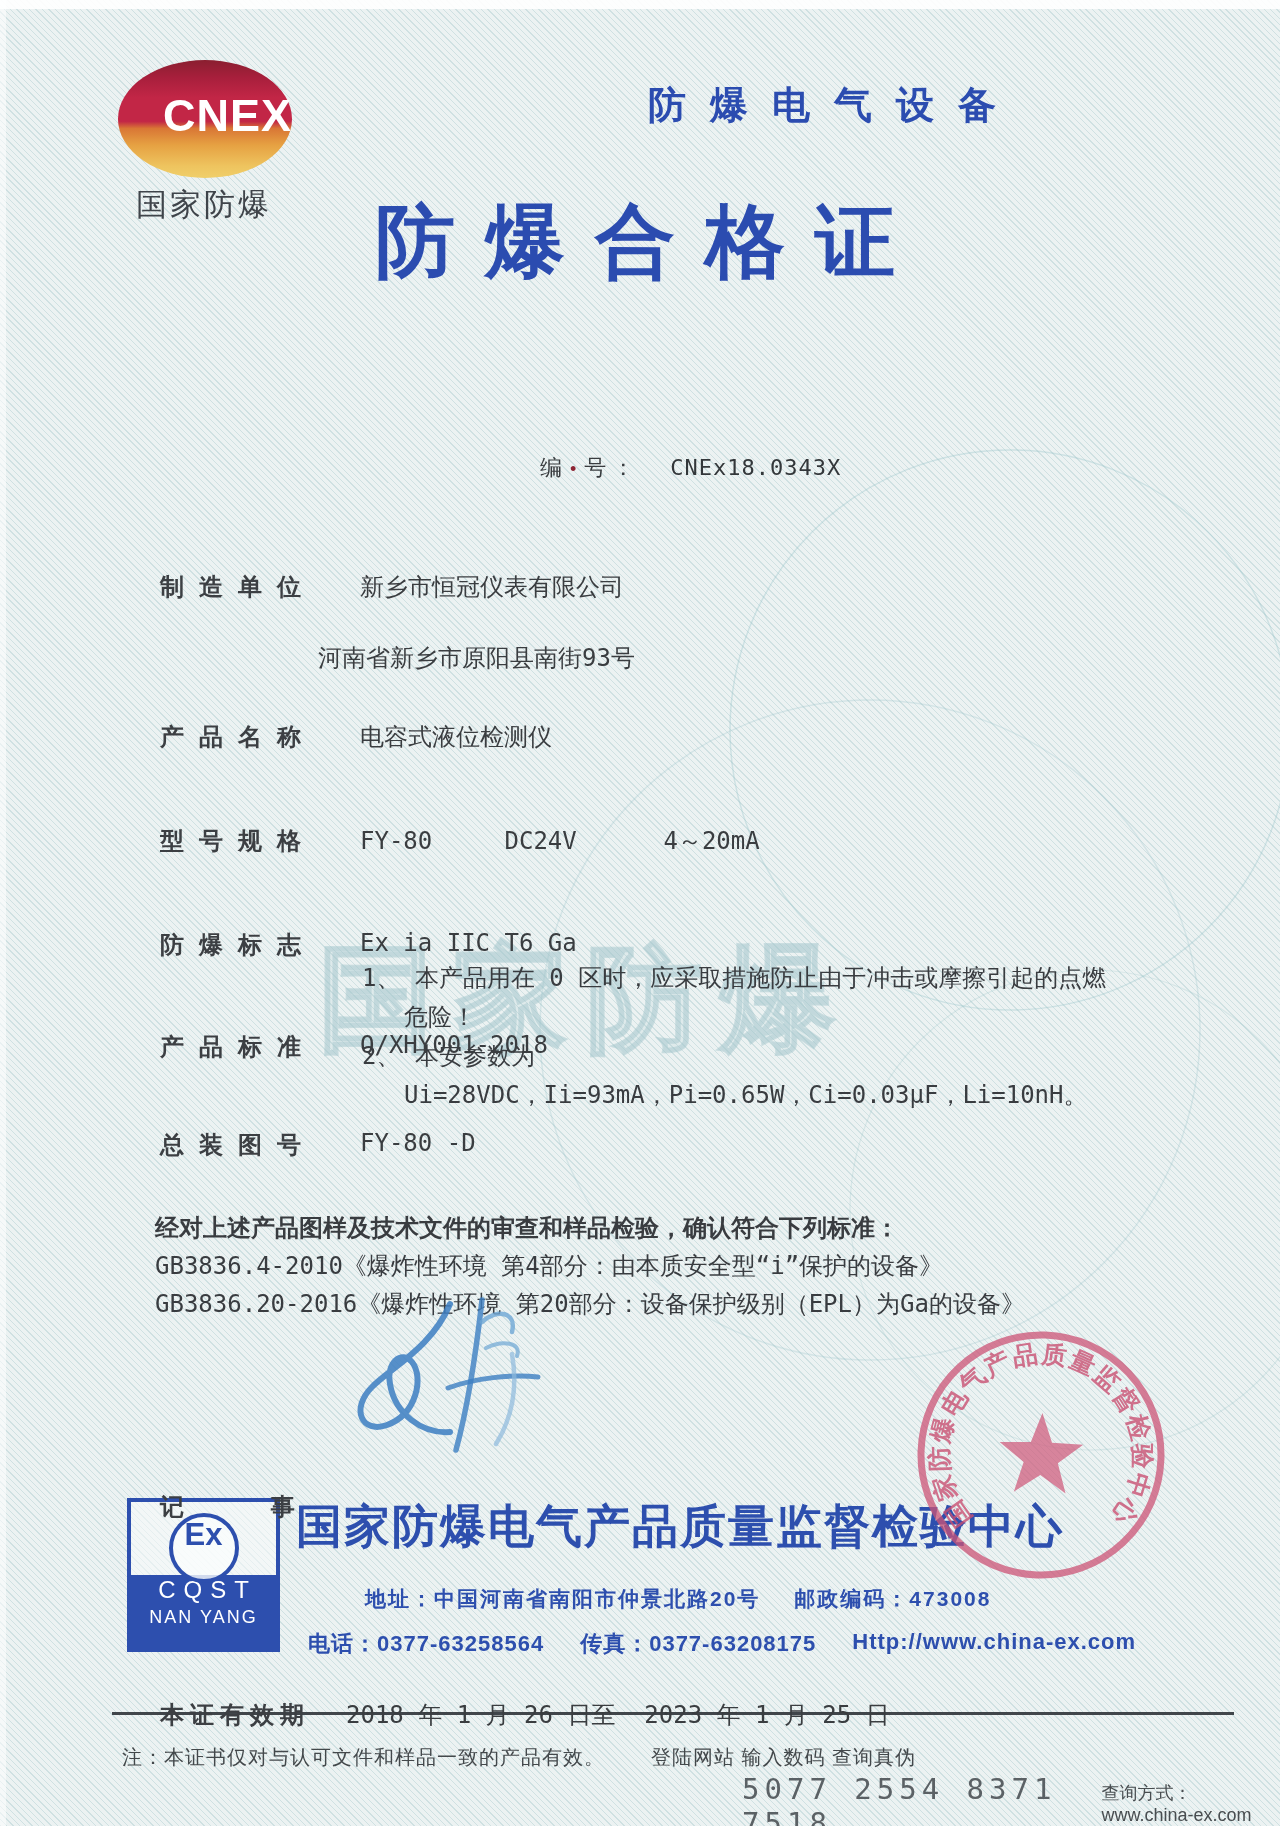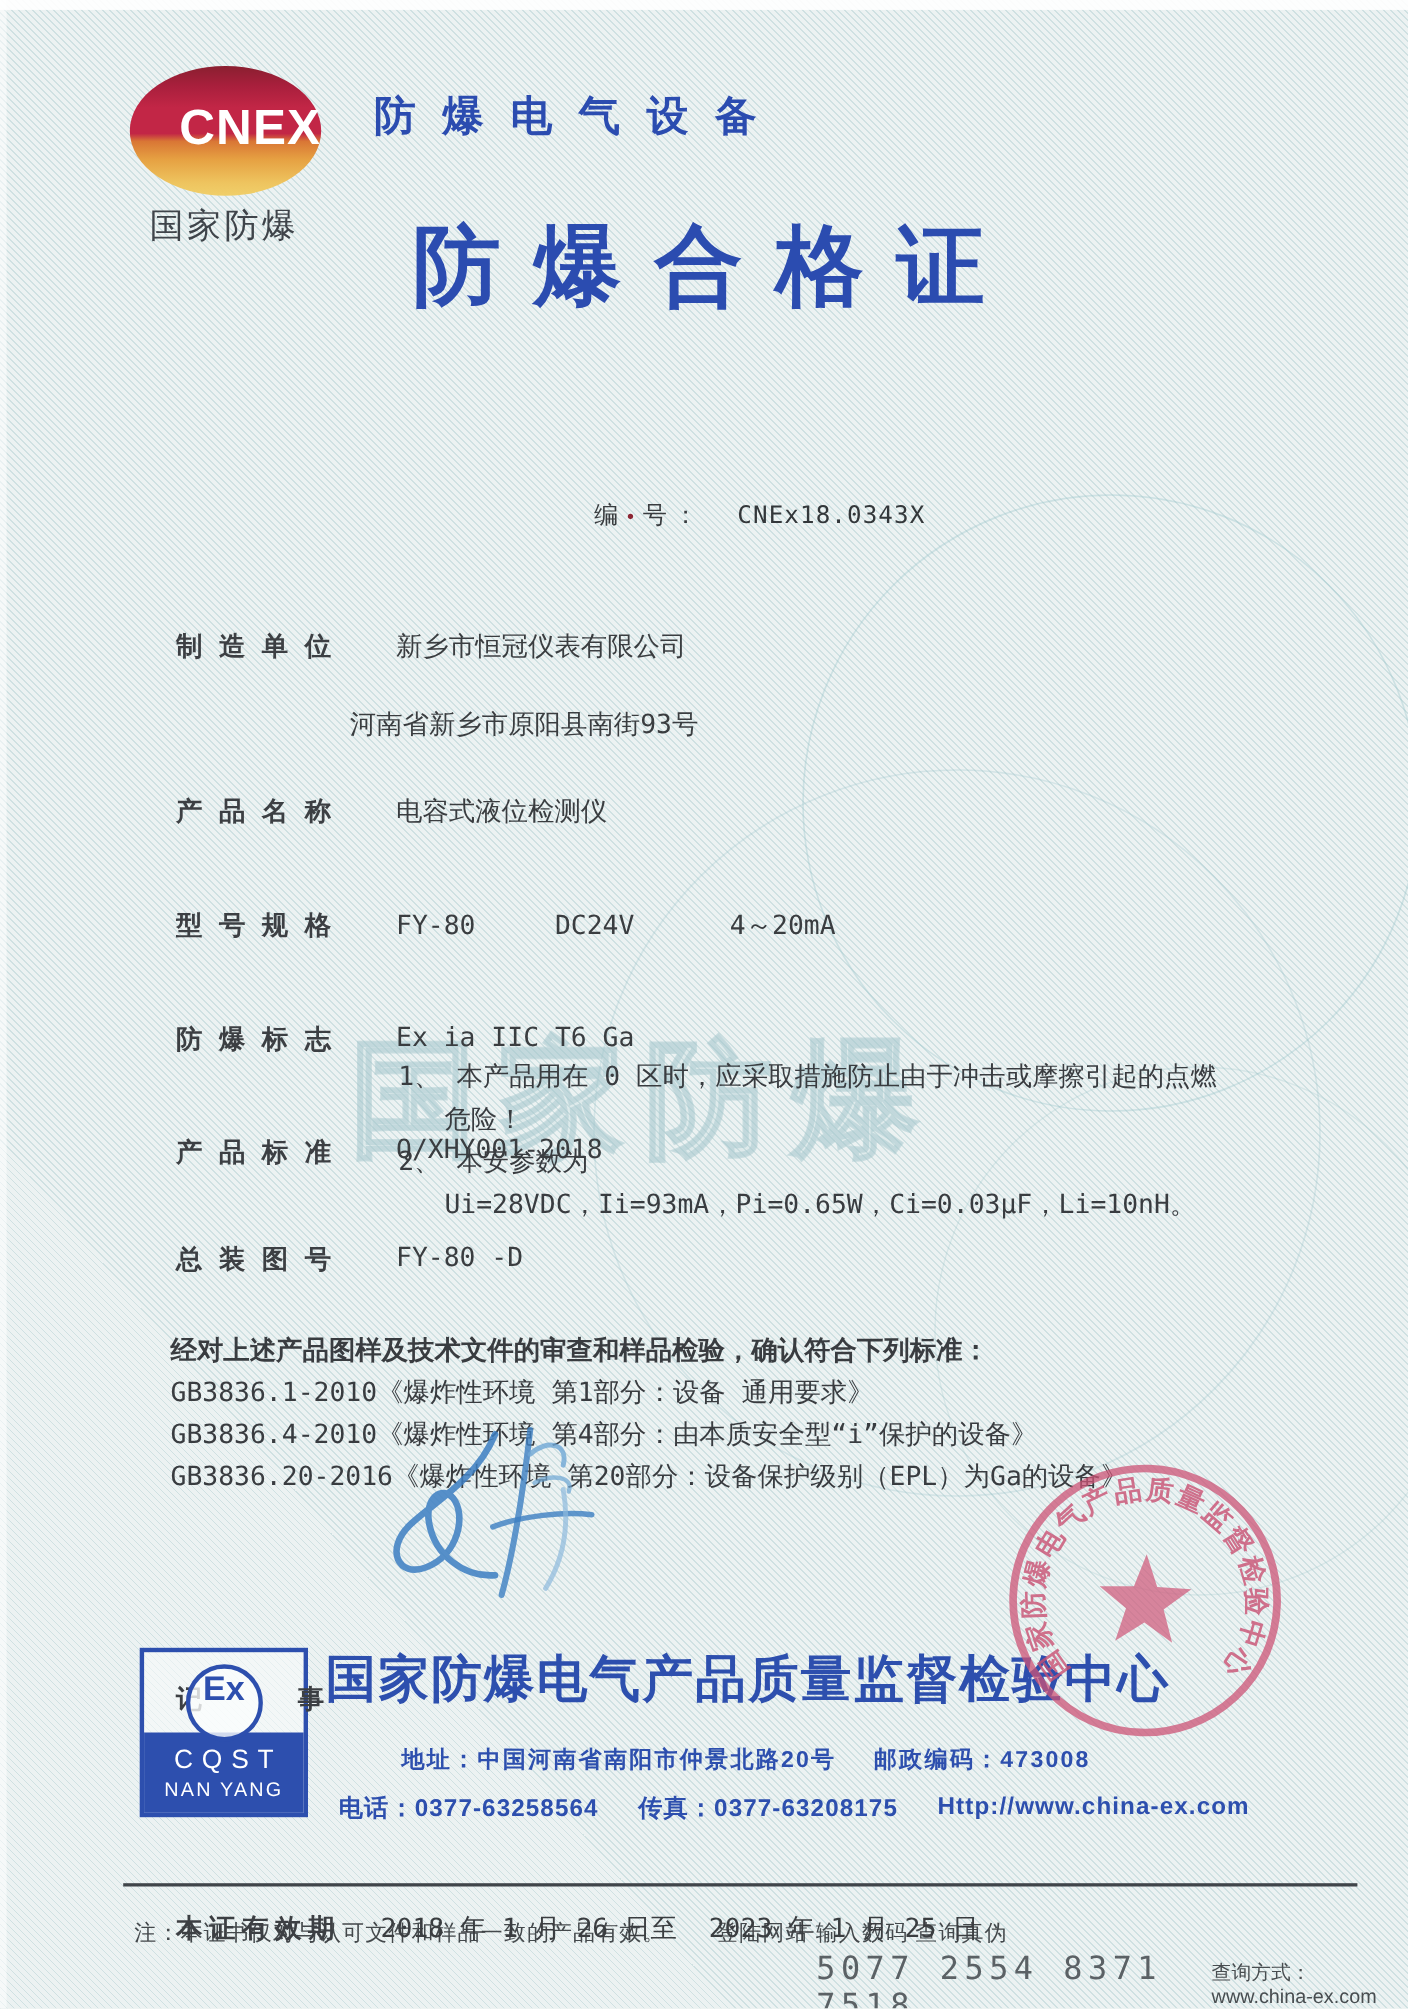"防爆电气设备" .subtitle { text-align: left -> right }
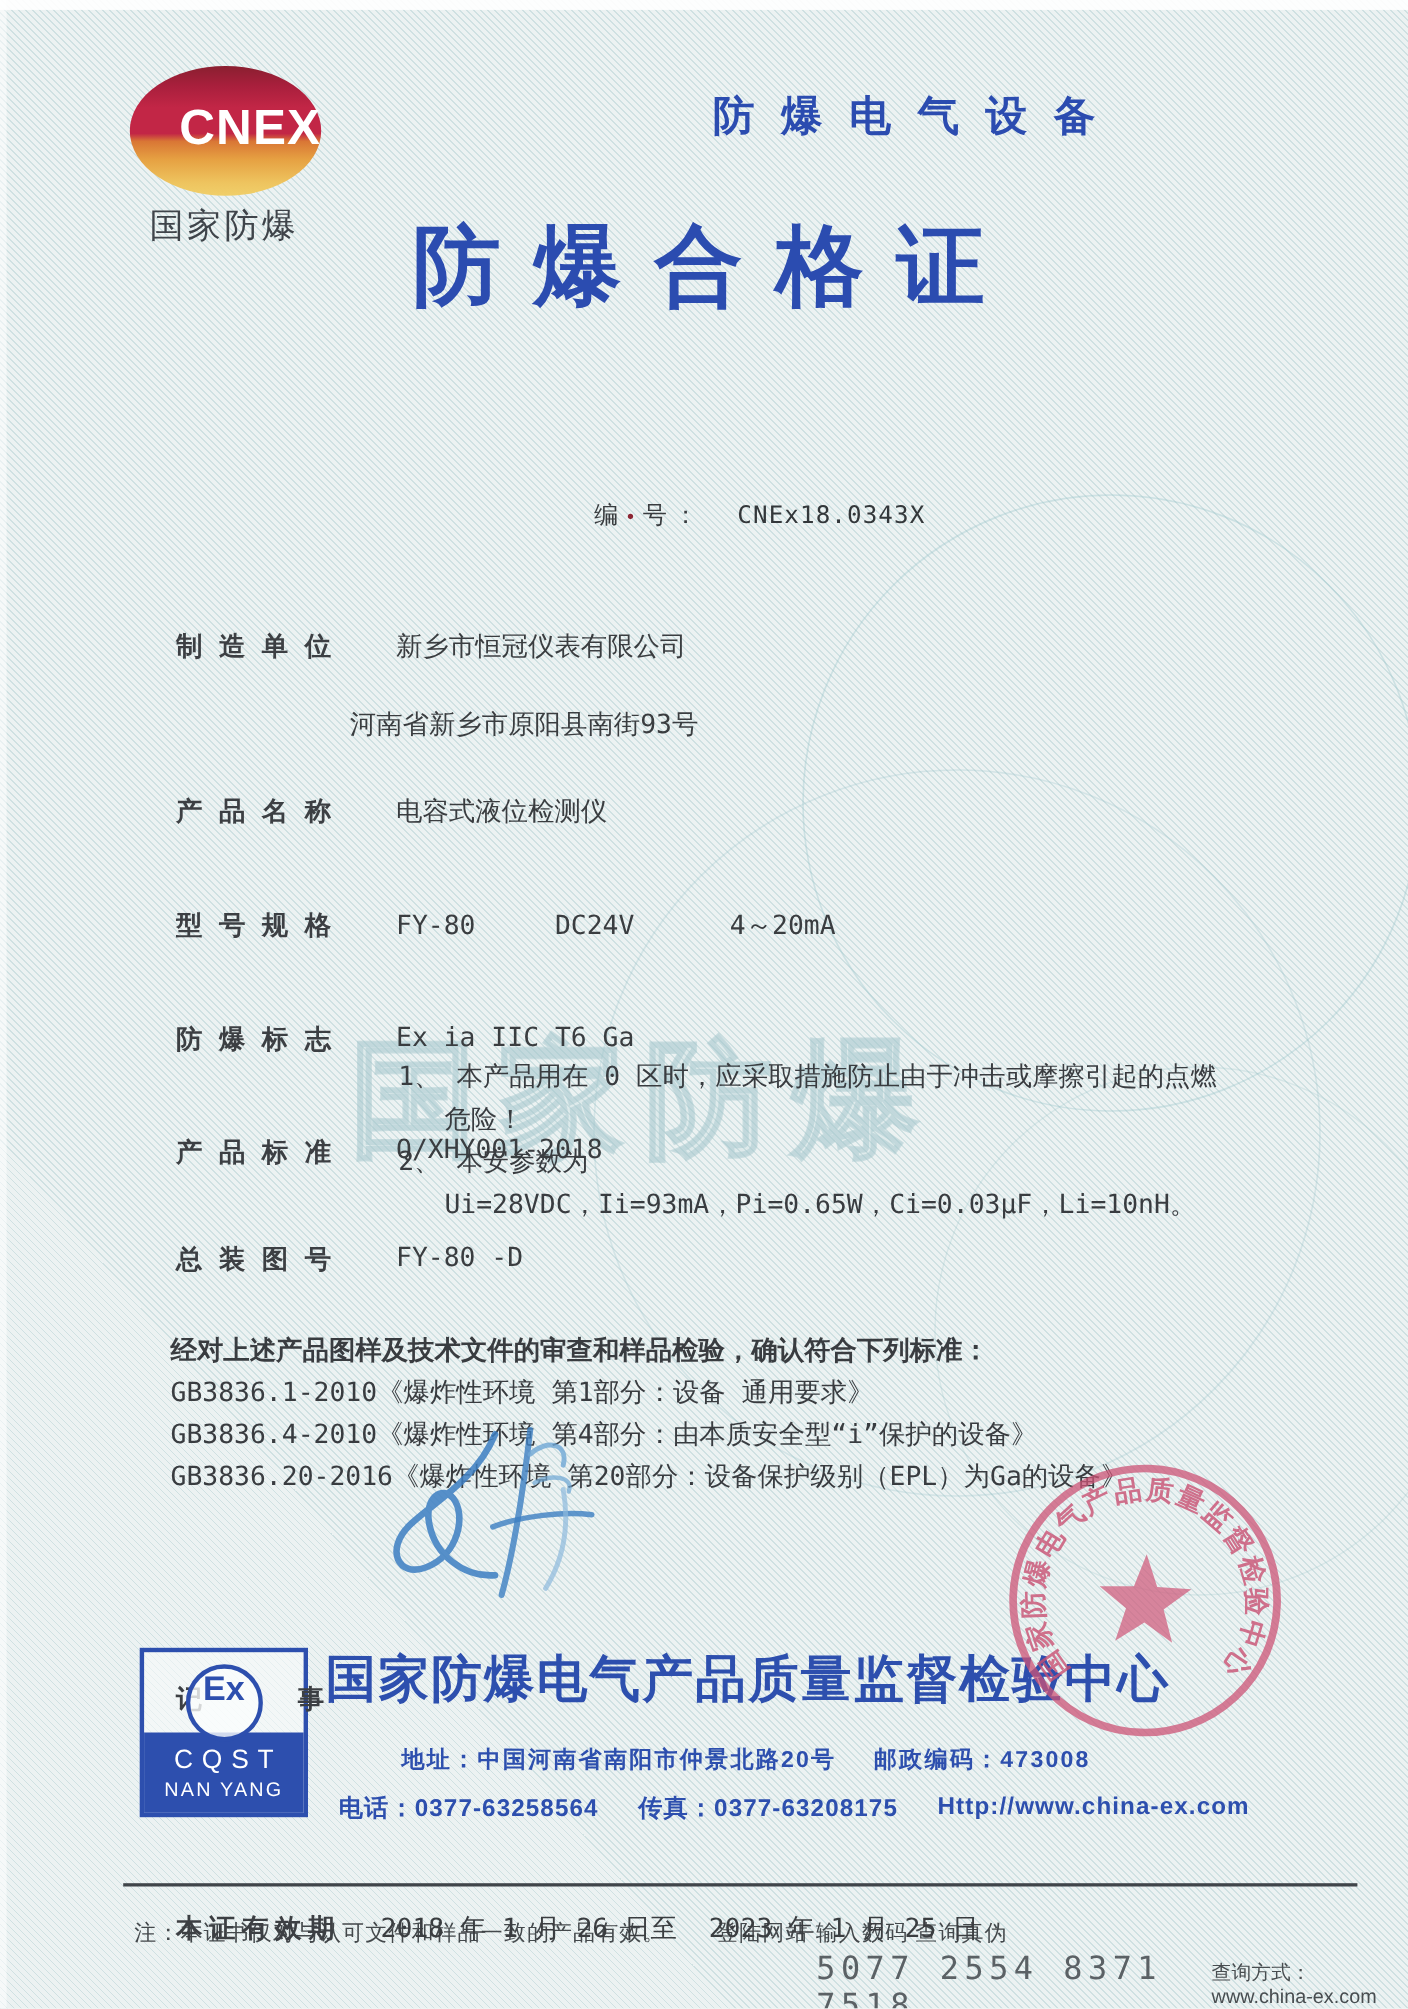"GB3836.1-2010《爆炸性环境 第1部分：设备 通用要求》" div { html: <div>GB3836.1-2010《爆炸性环境 第1部分：设备 通用要求》</div> -> none }
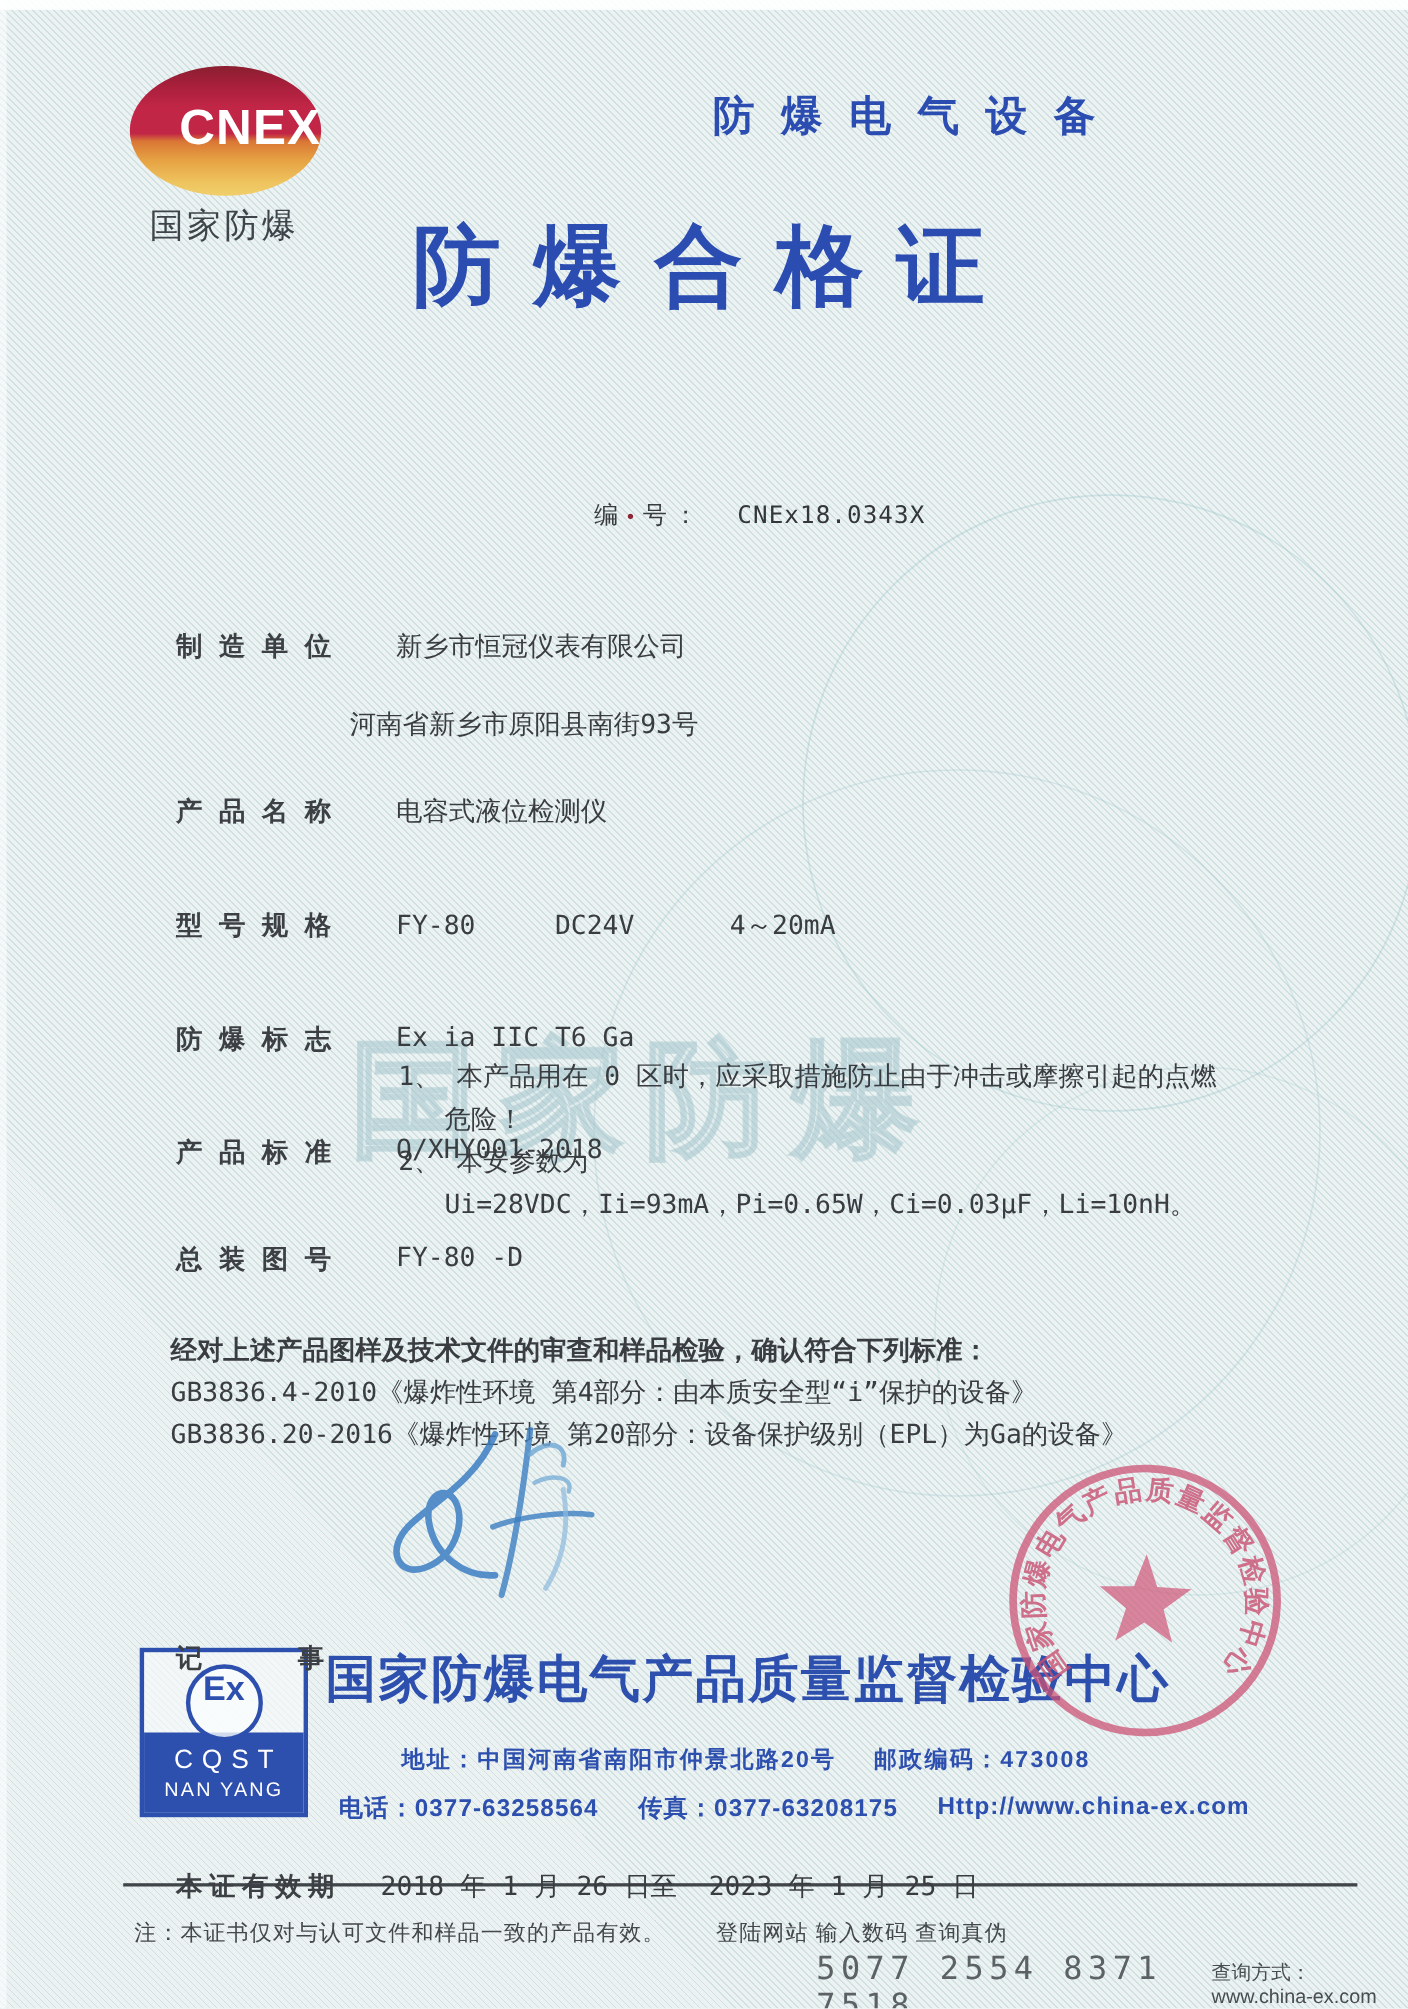"CQST" .badge-blue { padding-top: 11px -> 1px }
